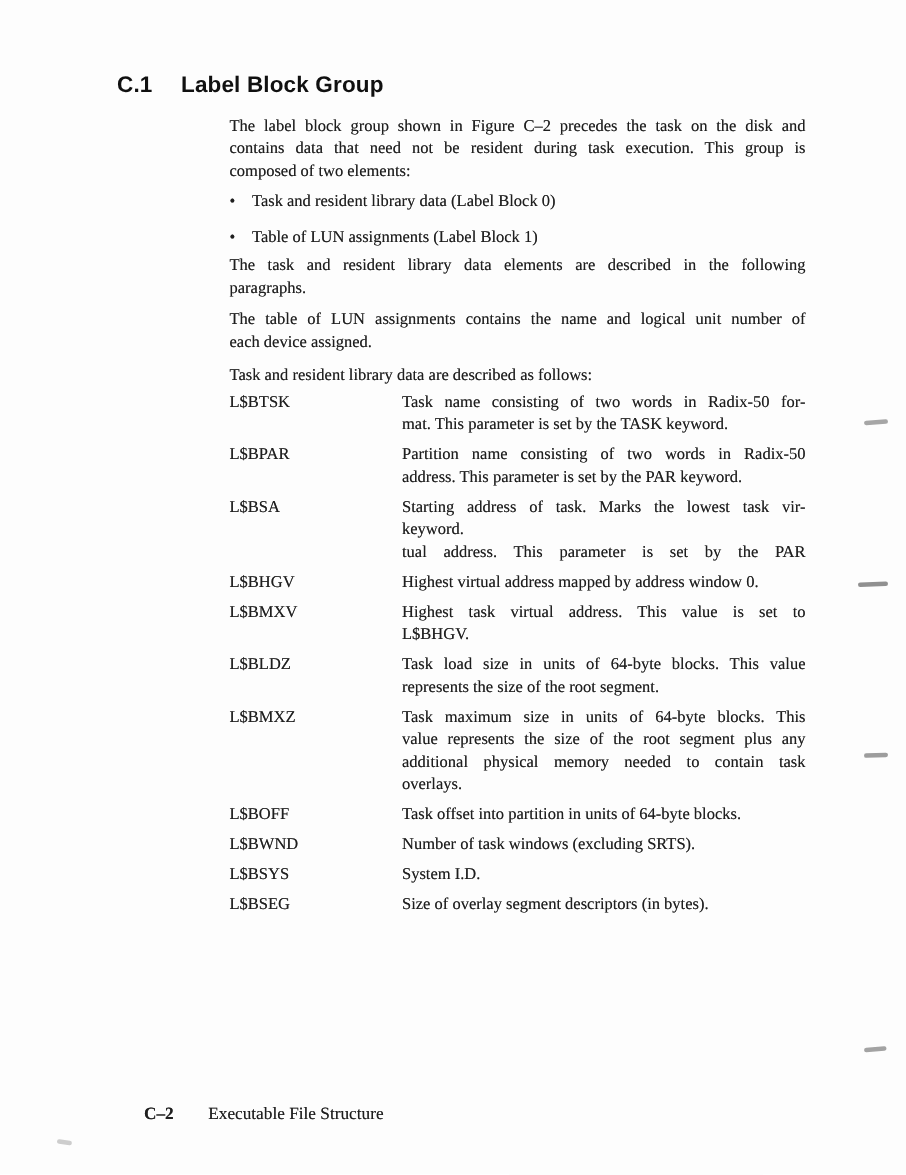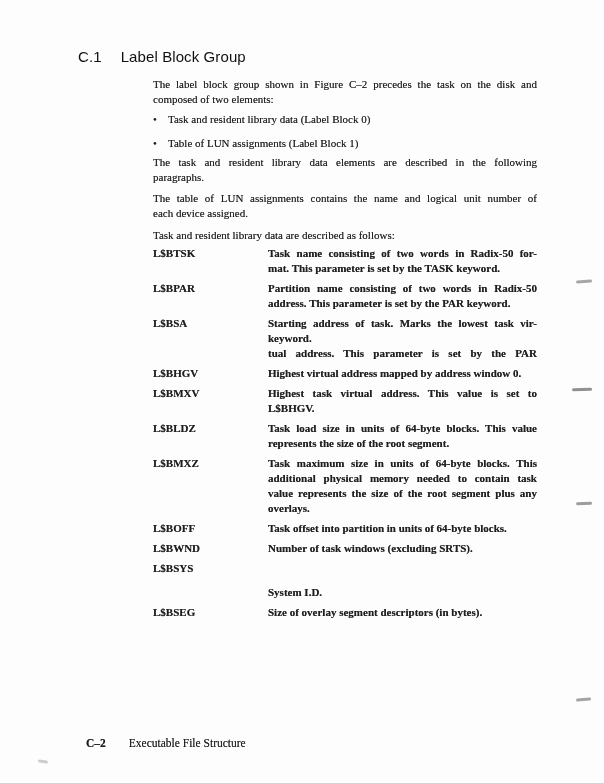"C.1" .heading { font-weight: normal -> bold }
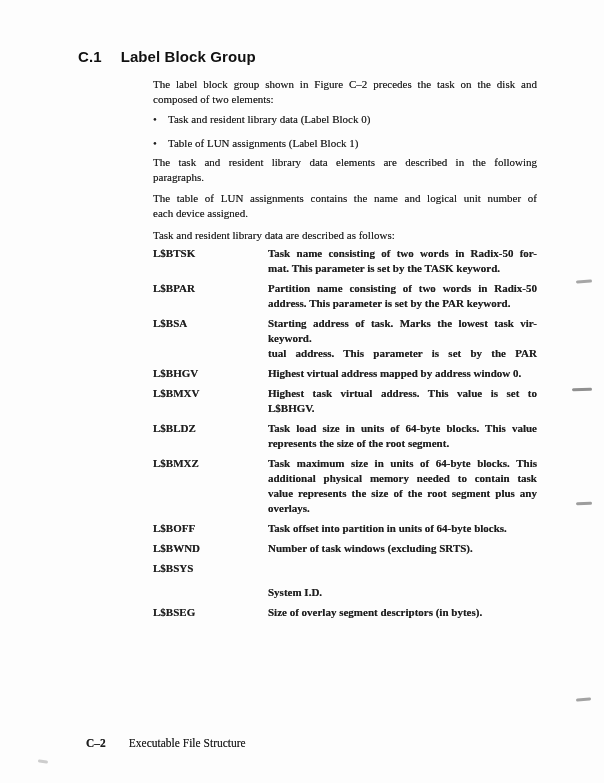"contains data that need not" div.ln { html: none -> <div>contains data that need not be resident during task execution. This group is</div> }
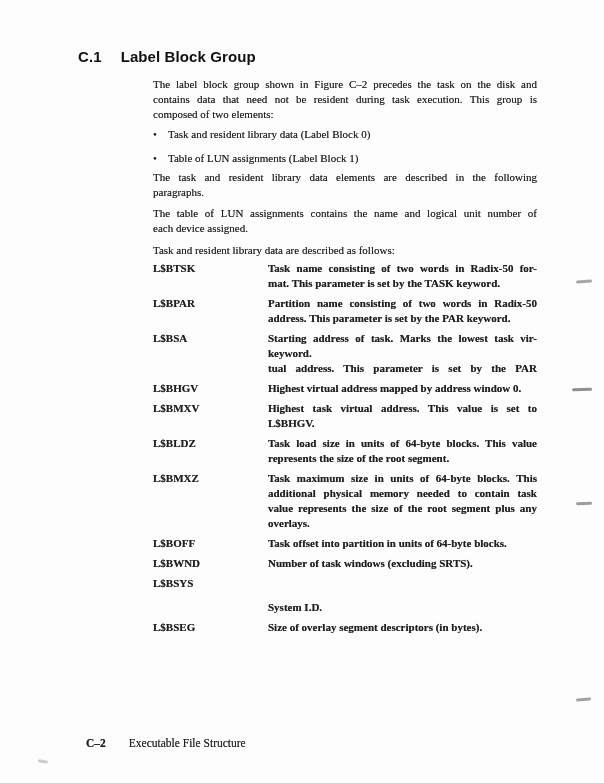"L$BTSK" .deflist { font-weight: bold -> none }
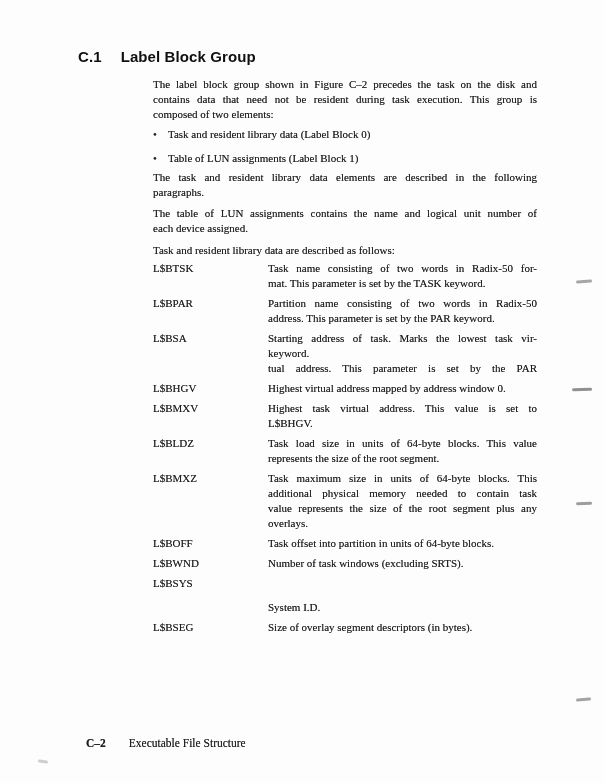"additional physical memory needed to" div.ln { order: before "value represents the size of" -> after "value represents the size of" }
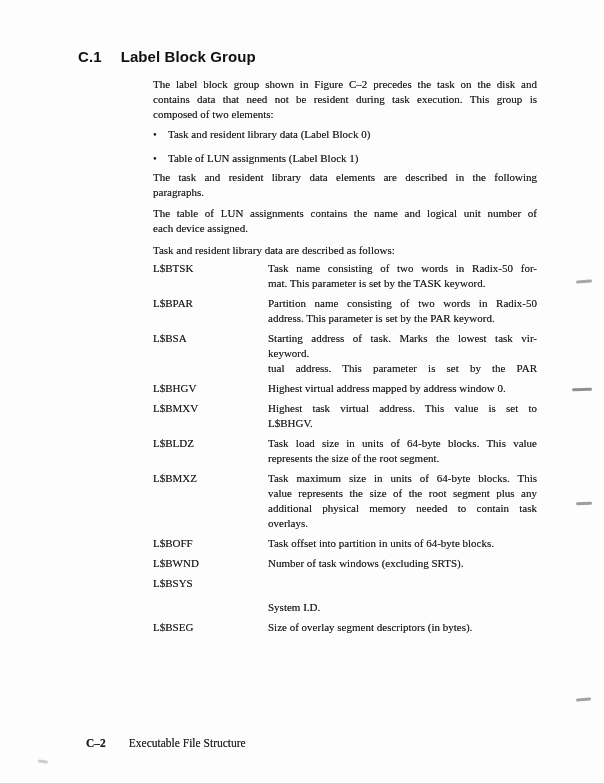"System I.D." .sysid { margin-top: 24px -> none }
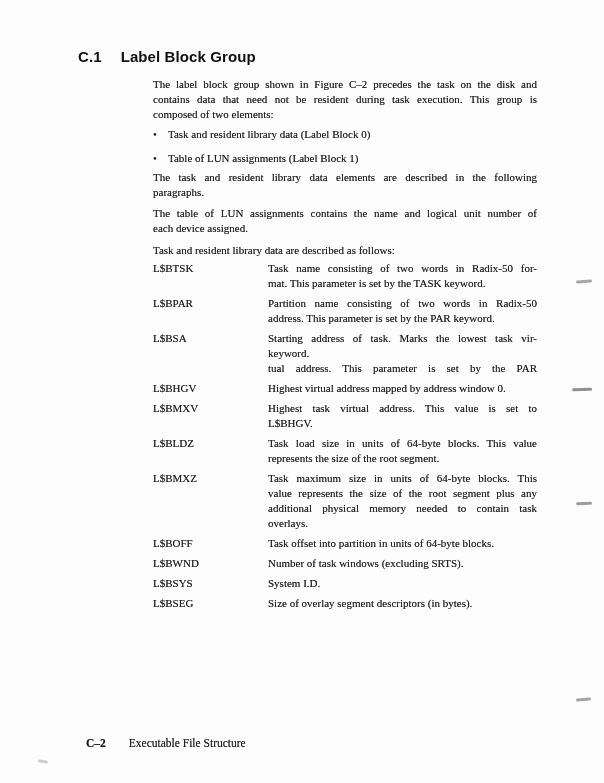"C–2" .footer { left: 86px -> 96px }
